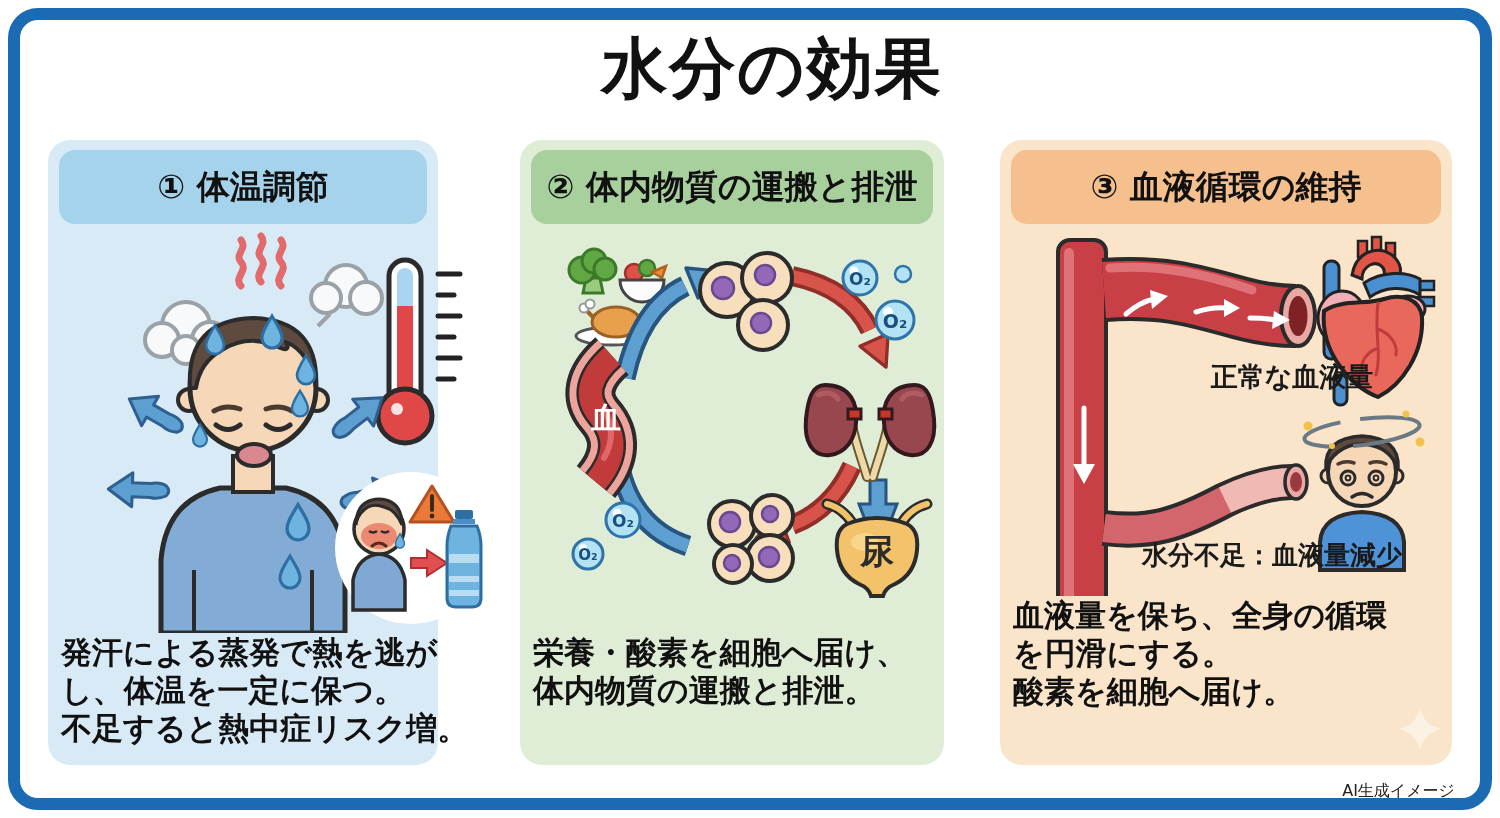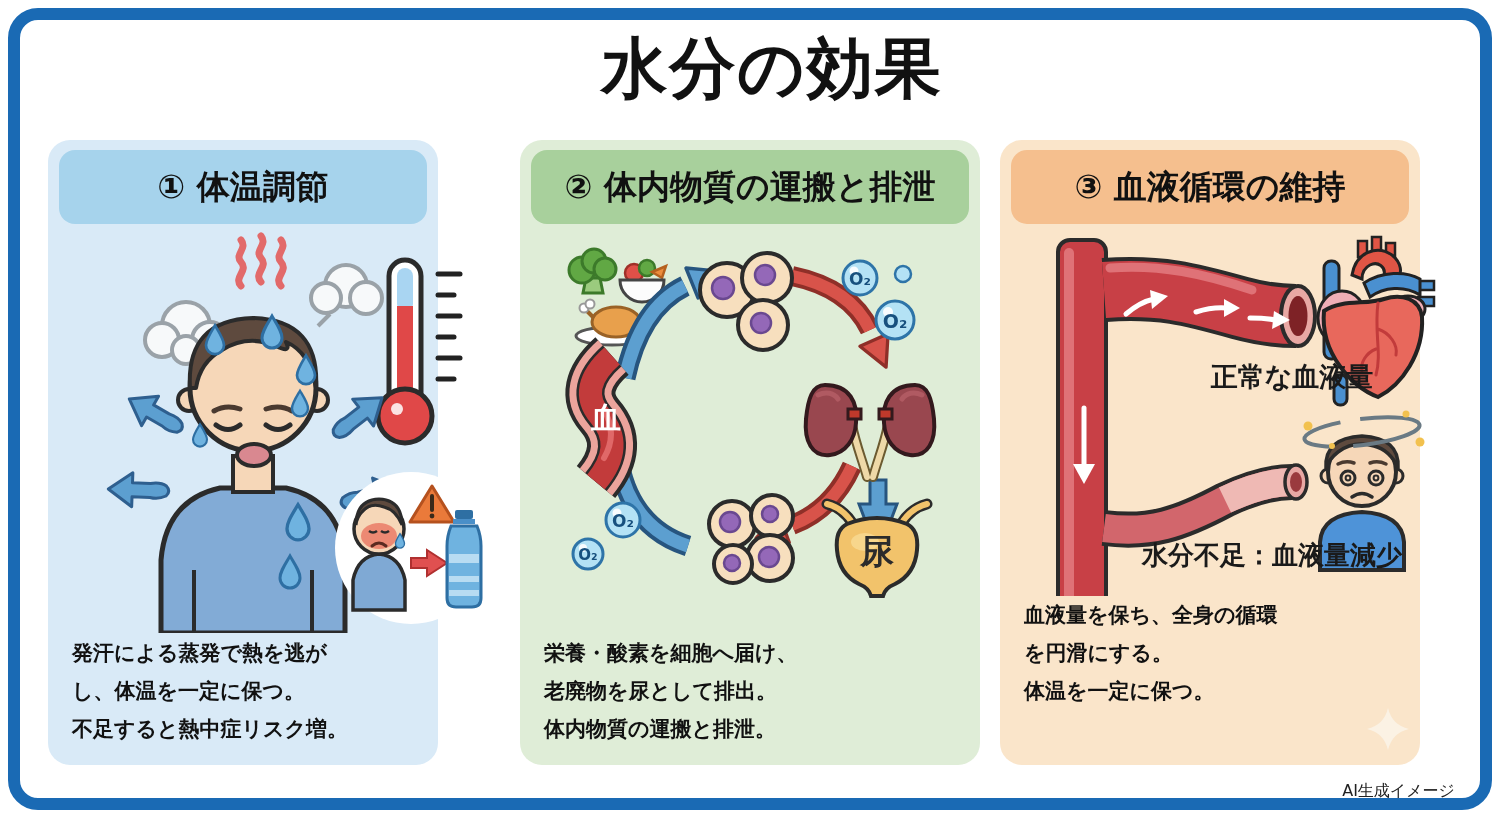"② 体内物質の運搬と排泄" .panel-2 { width: 460px -> 424px }
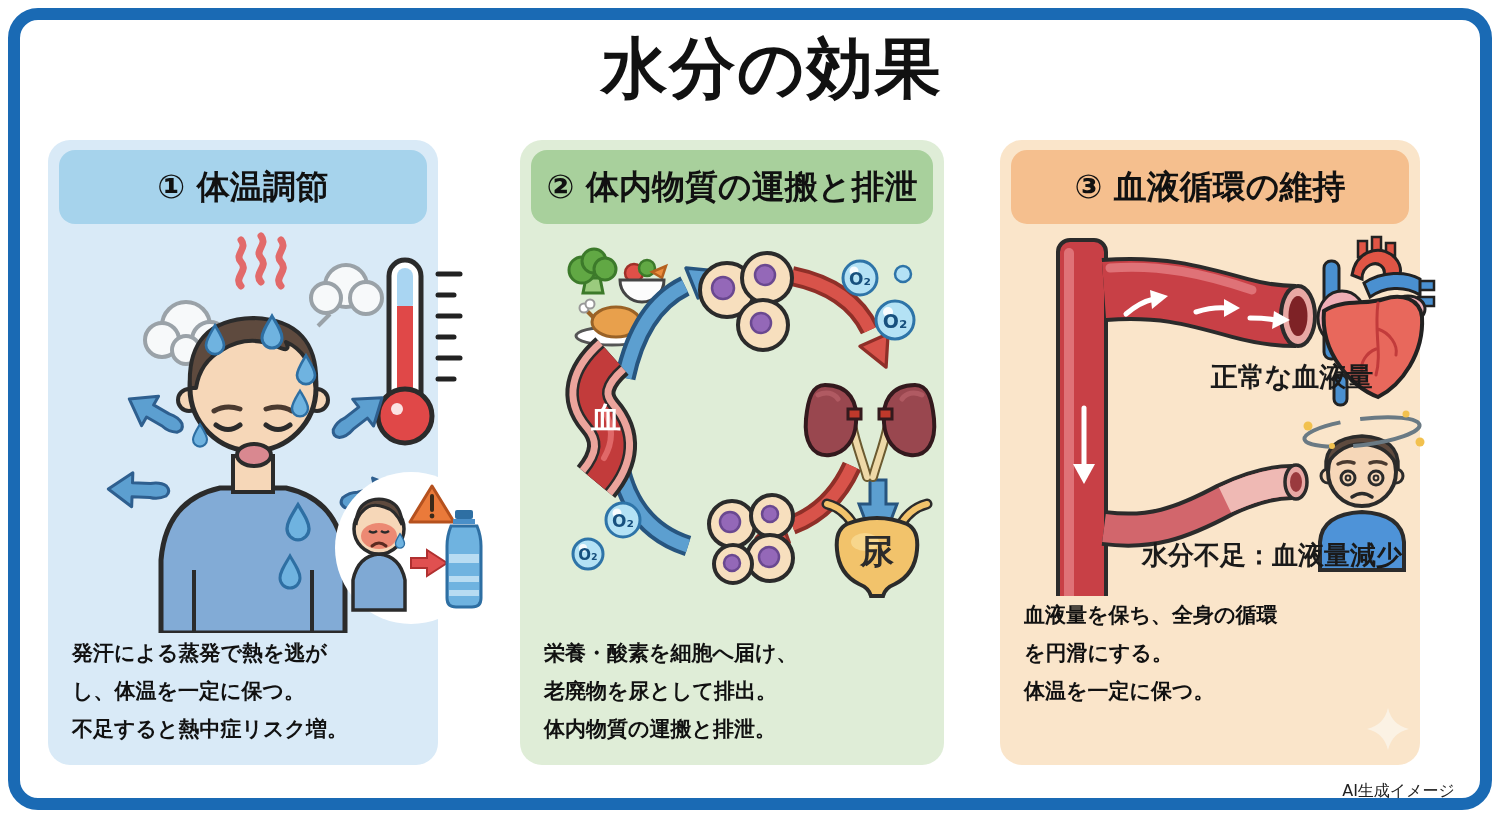"③ 血液循環の維持" .panel-3 { width: 420px -> 452px }
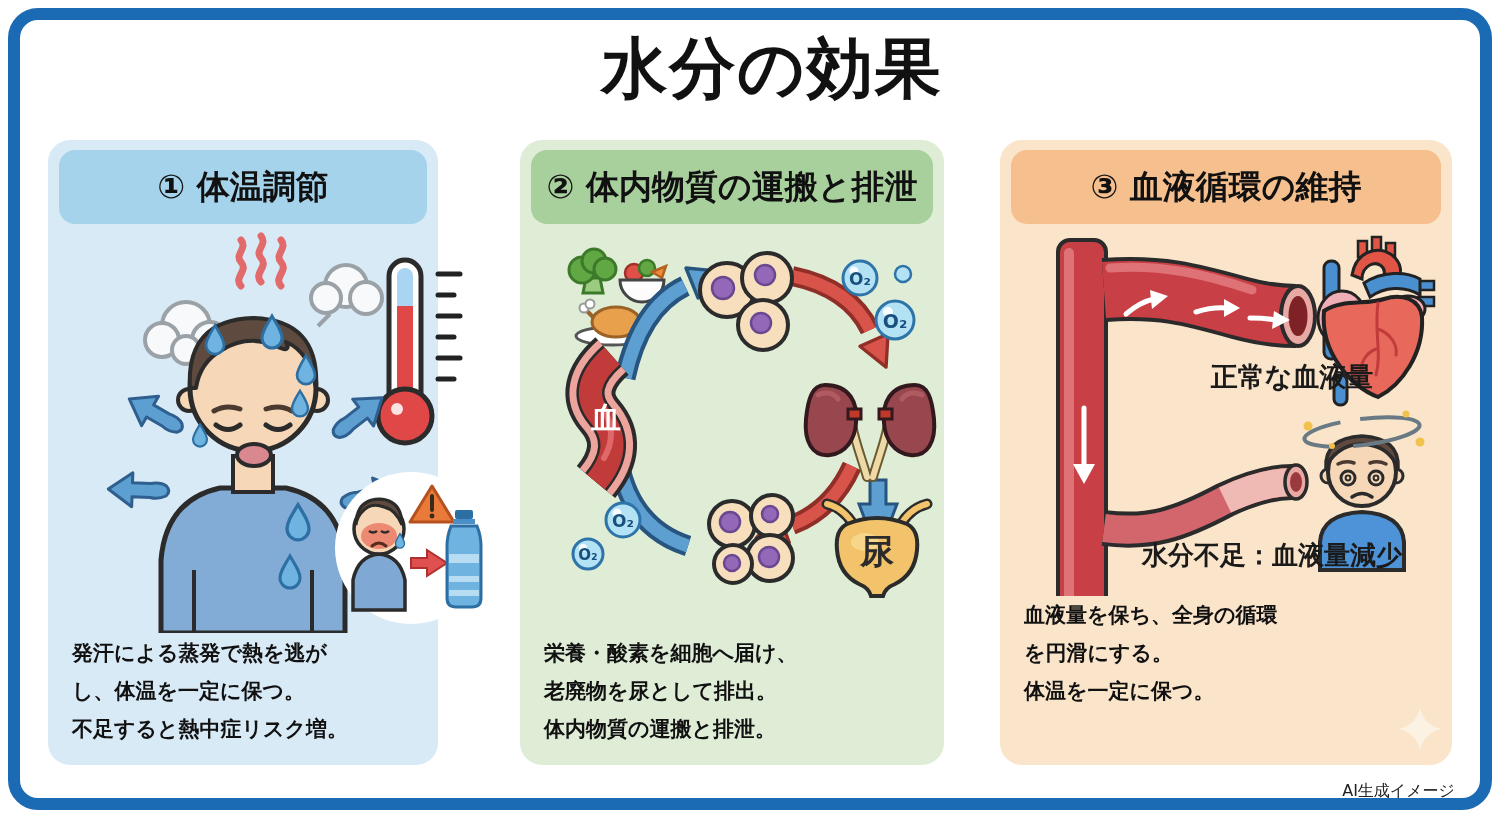"血液量を保ち、全身の循環" .panel-text { font-size: 21px -> 31px; left: 24px -> 13px }
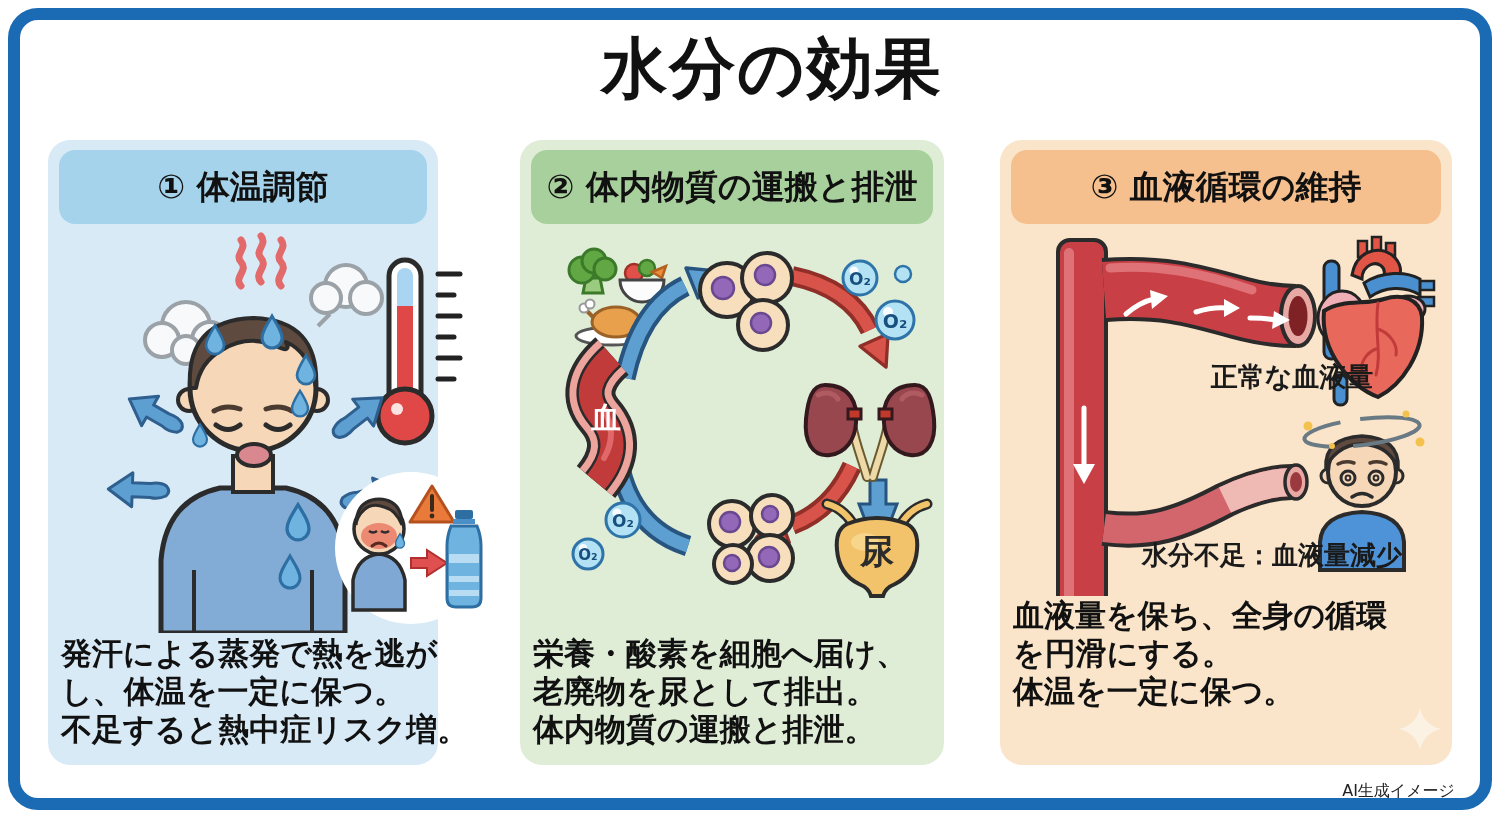"発汗による蒸発で熱を逃が" .panel-1 .panel-text,.panel-2 .panel-text { font-family: none -> Liberation Serif, serif }
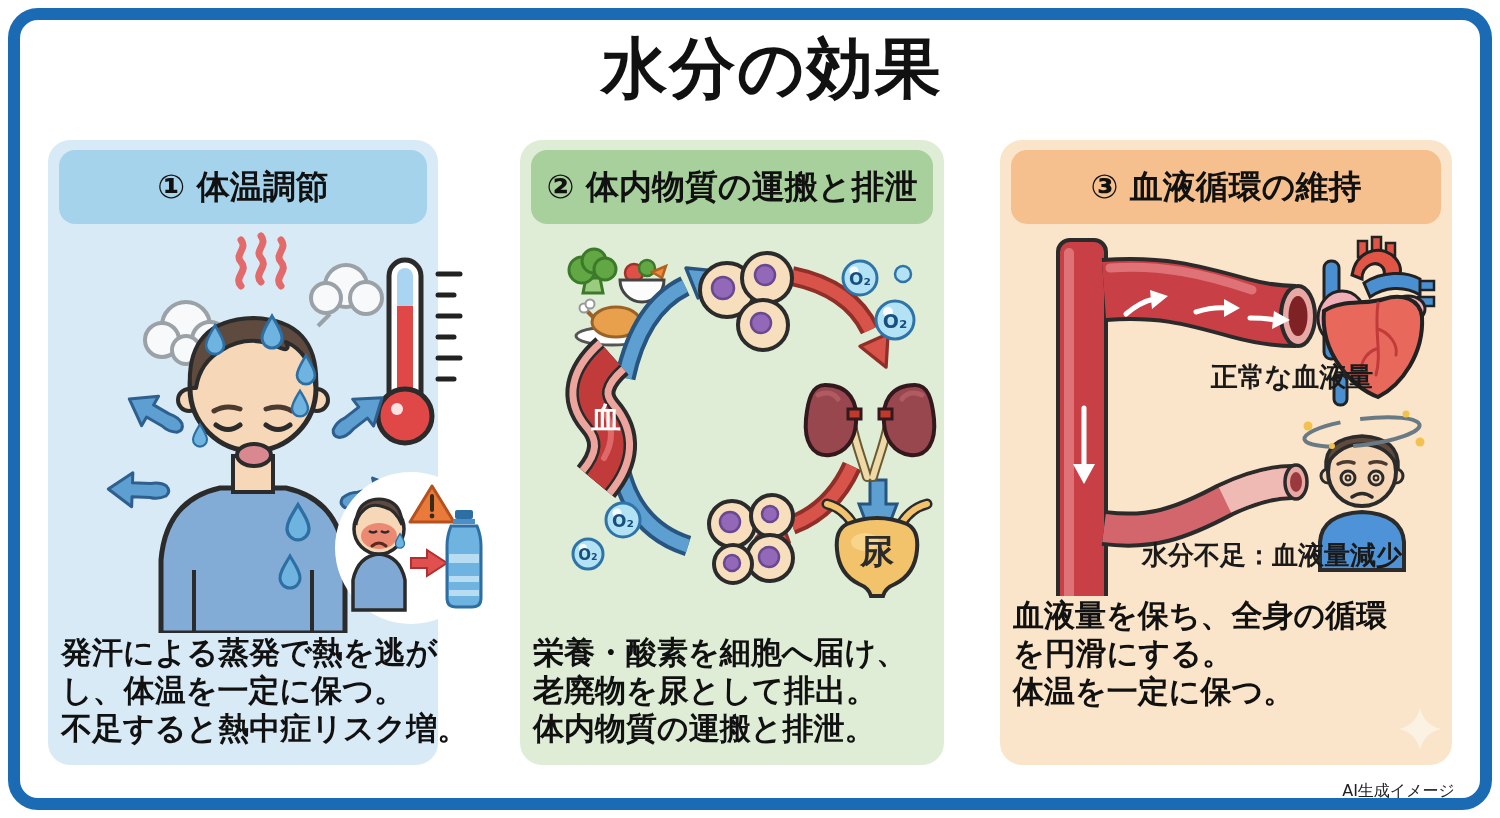"老廃物を尿として排出。" div { html: <div>老廃物を尿として排出。</div> -> none }
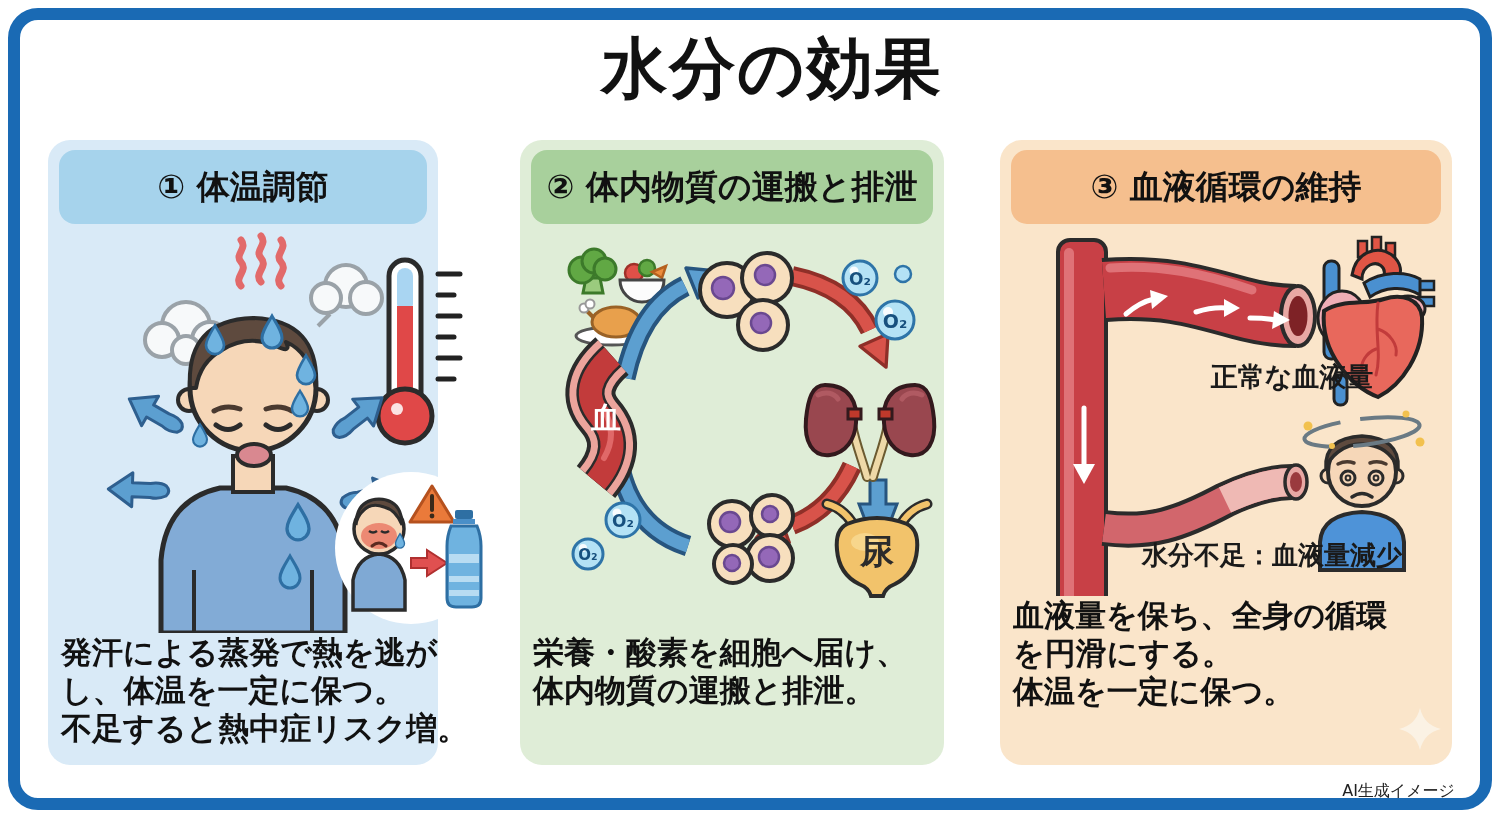"体温を一定に保つ。" div { text: 体温を一定に保つ -> 酸素を細胞へ届け }
